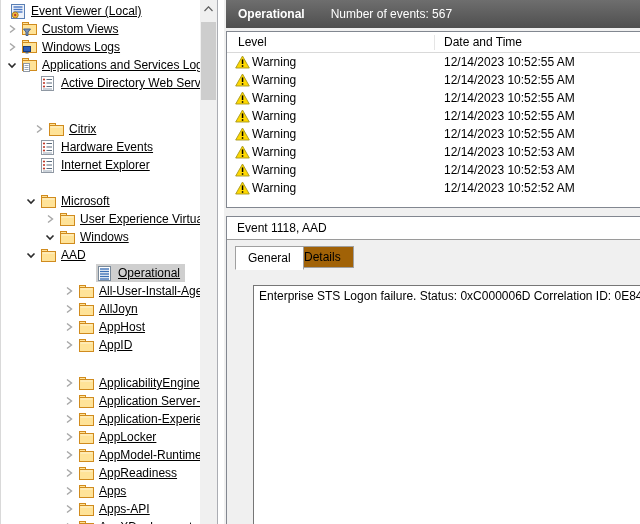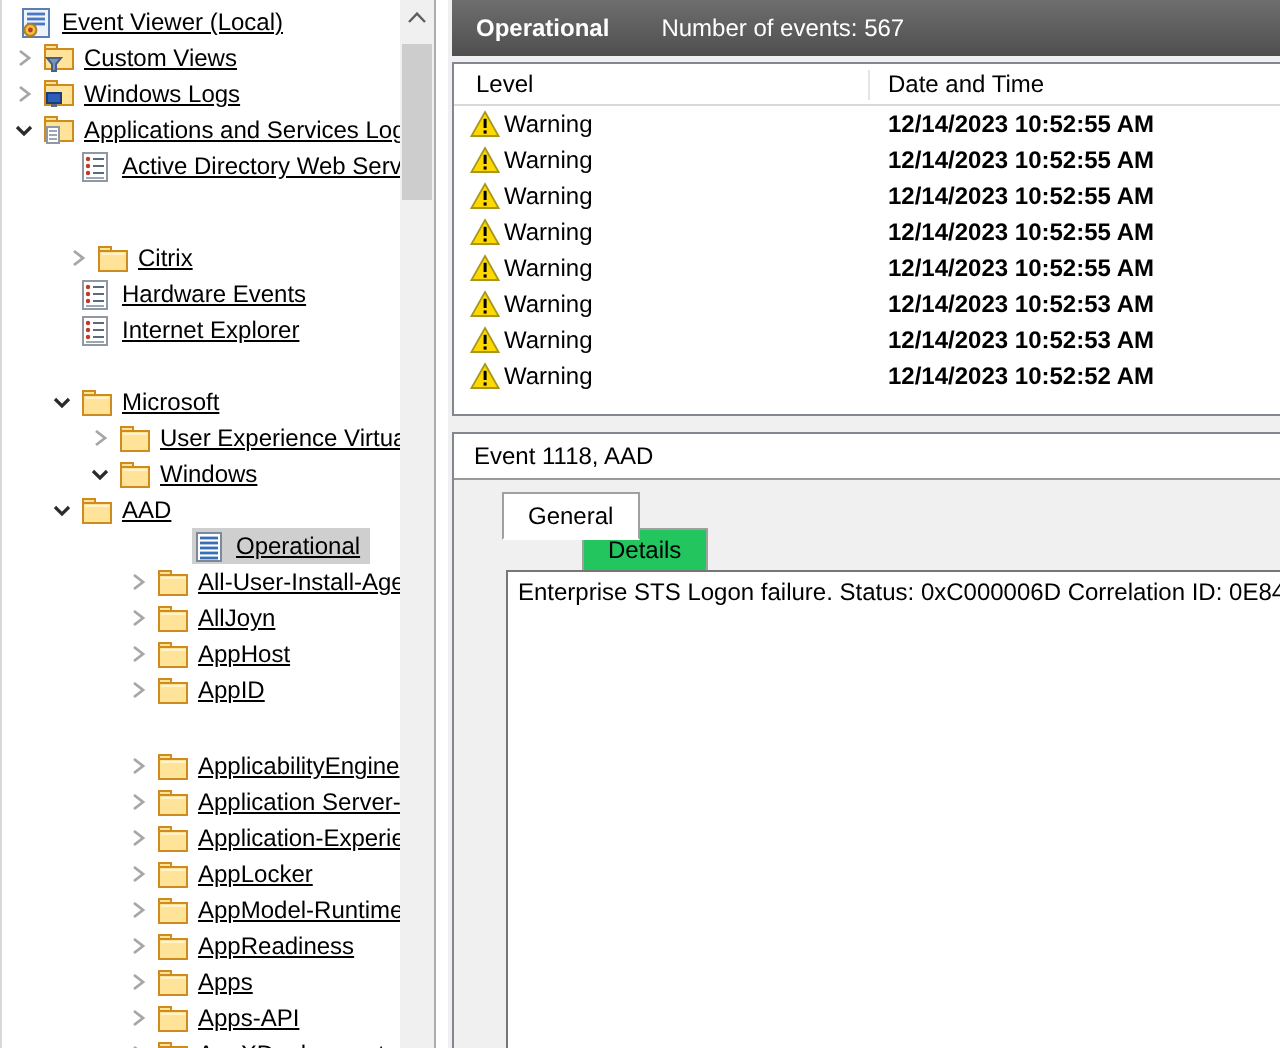"12/14/2023 10:52:55 AM" .el-row .w-date { font-weight: bold -> none }
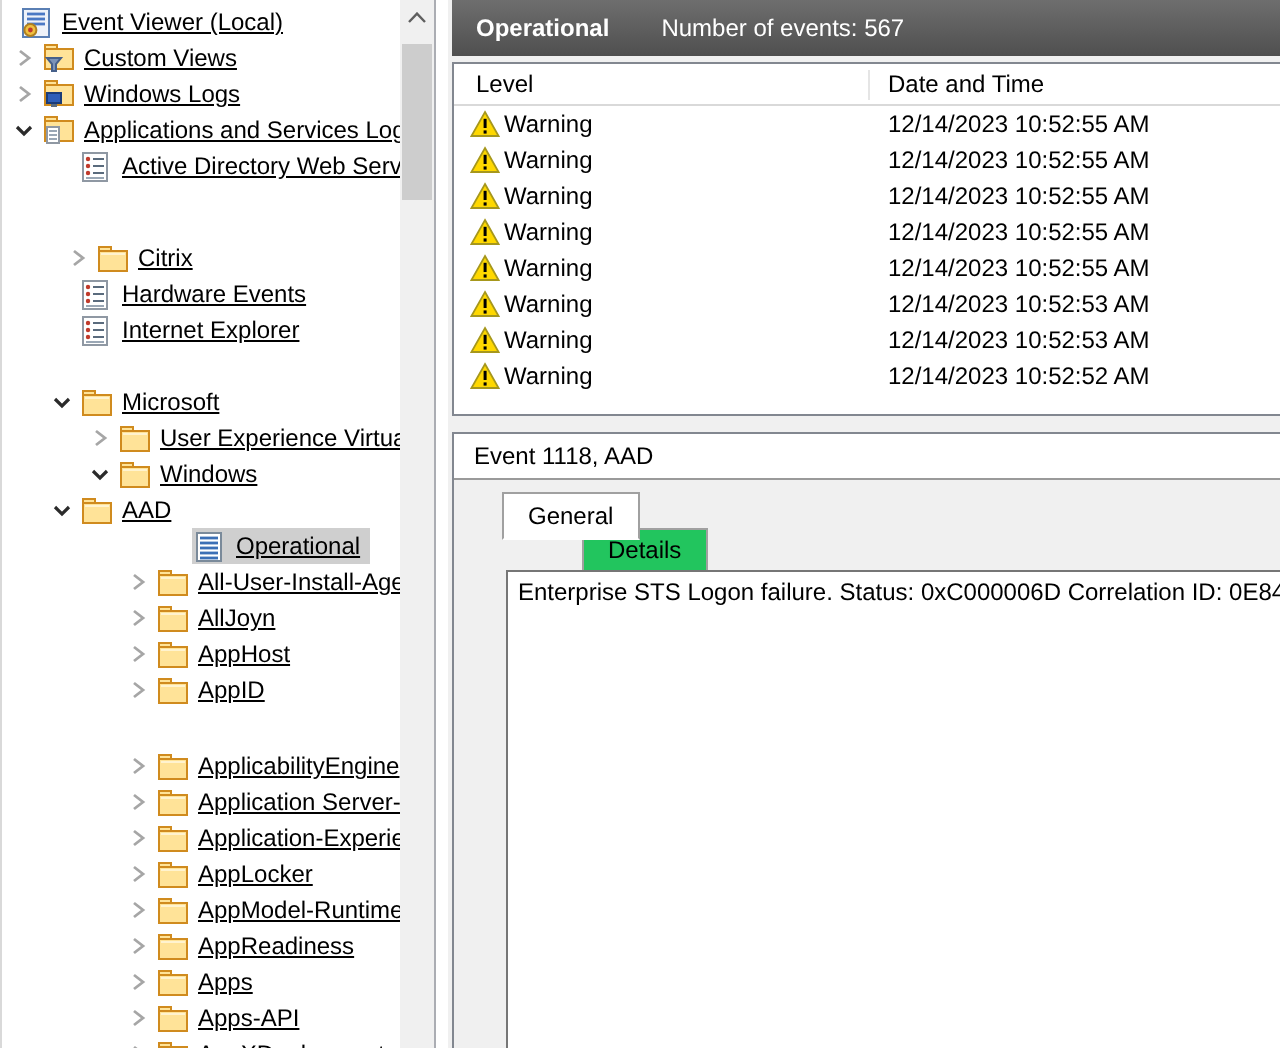"General" .tab.t0 { left: 16px -> 0 }
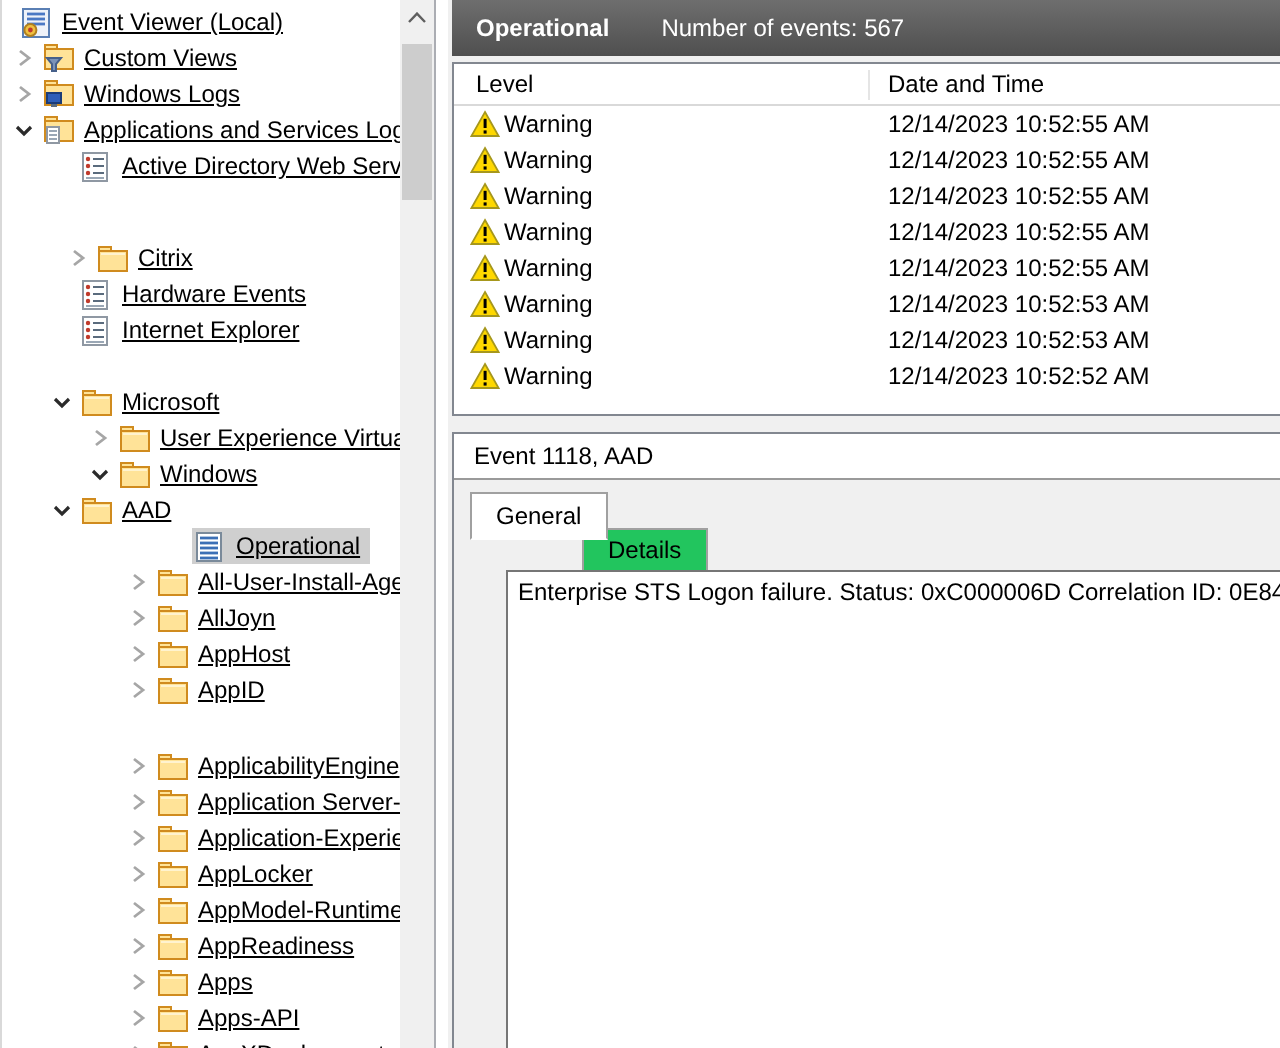"Details" .tab { background: #22c55e -> #a16207; top: 18px -> 0 }
